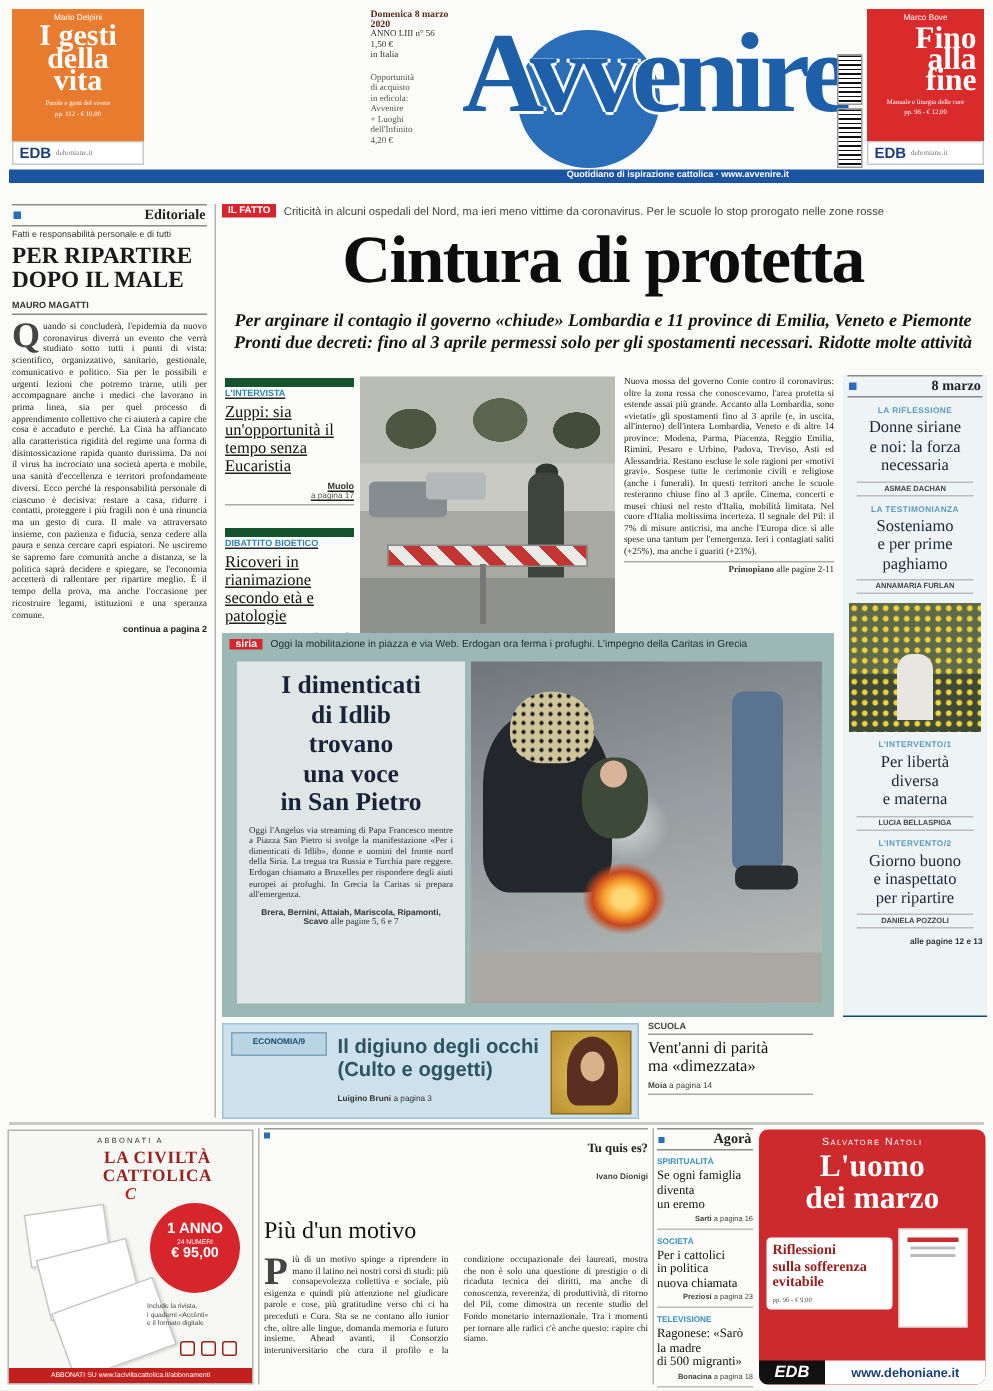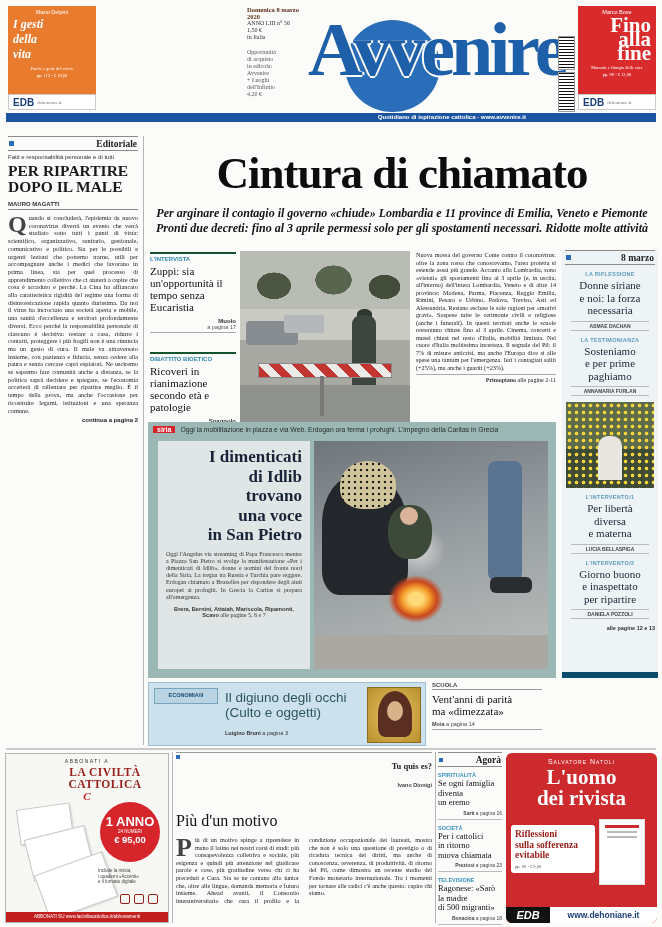"I gesti" #ad-tl .ttl { font-size: 12px -> 20px; font-style: italic -> none; text-align: left -> center }
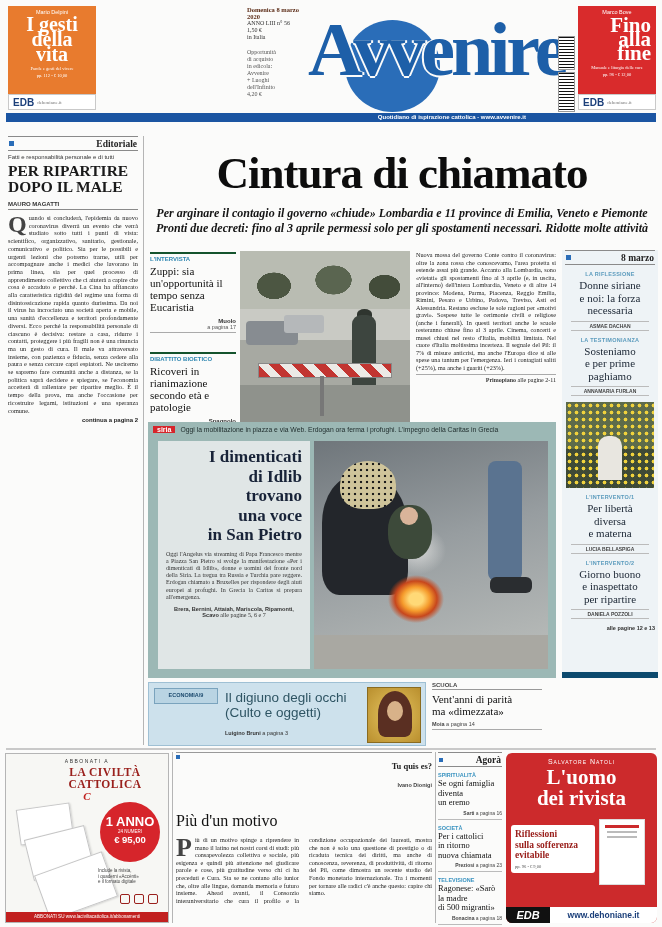"Criticità in alcuni ospedali del" div.abs { html: none -> <div> <span>IL FATTO</span> <span>Criticità in alcuni ospedali del Nord, ma ieri meno vittime da coronavirus. Per le scuole lo stop prorogato nelle zone rosse</span> </div> }
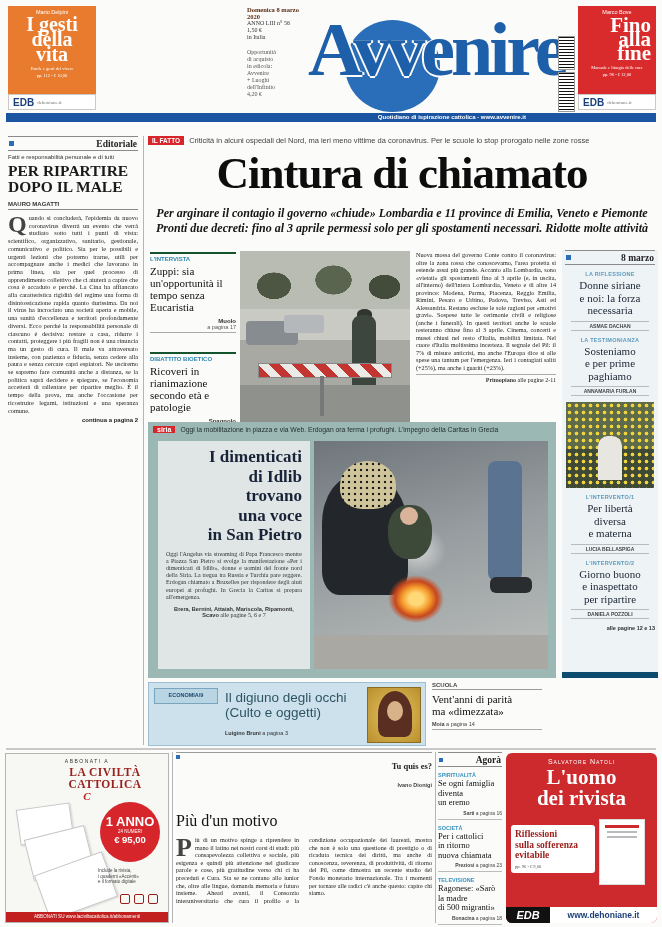"Cintura di chiamato" div.abs { text: chiamato -> protetta }
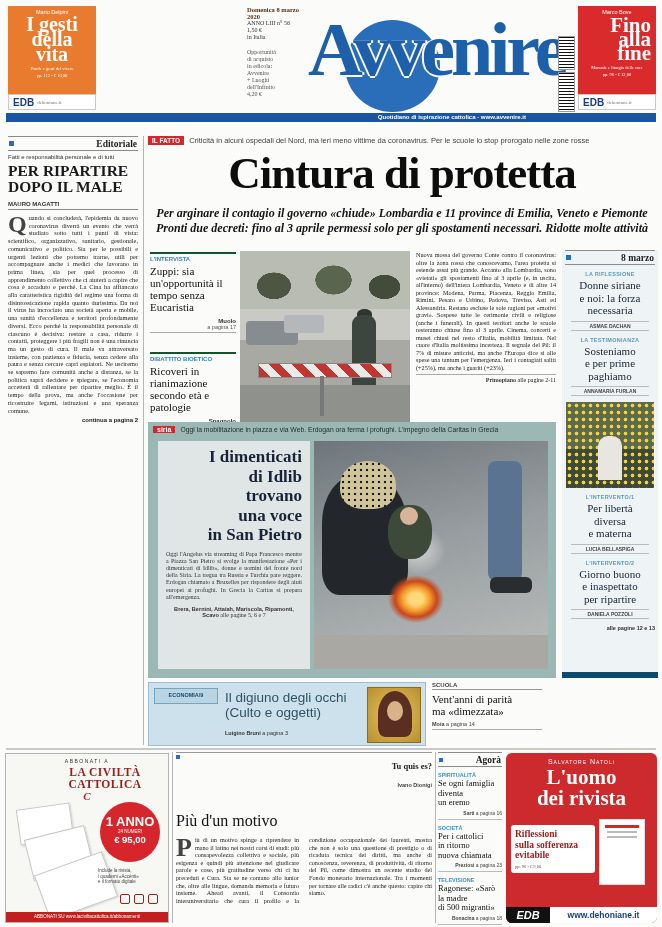"8 marzo" #rail8 { border-bottom: 6px solid #0c4a6e -> 1px solid #0c4a6e }
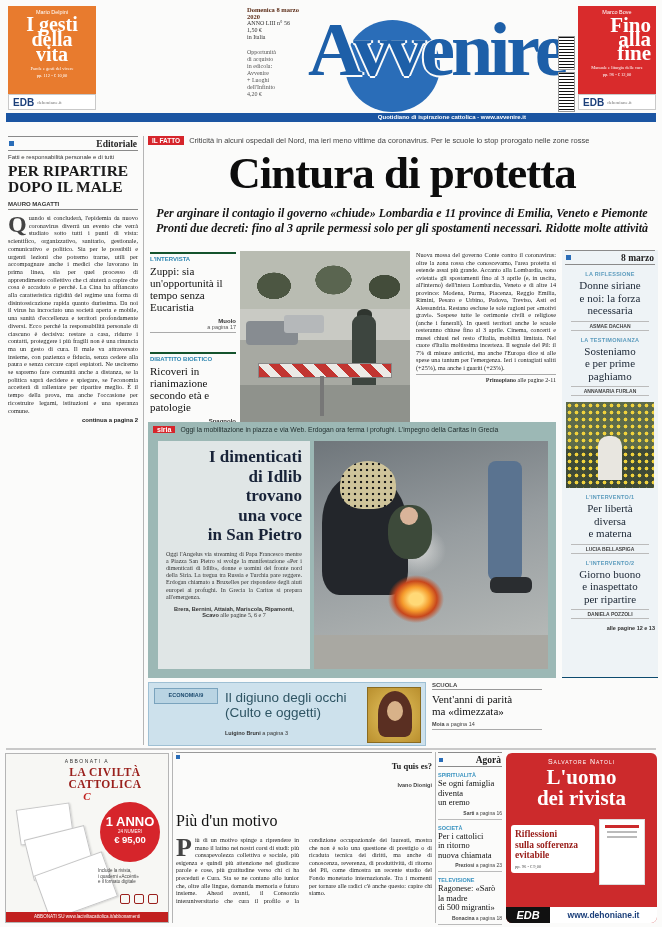"Zuppi: sia un'opportunità il tempo" .teaser { border-top: 2px solid #14532d -> 6px solid #14532d; text-decoration: none -> underline }
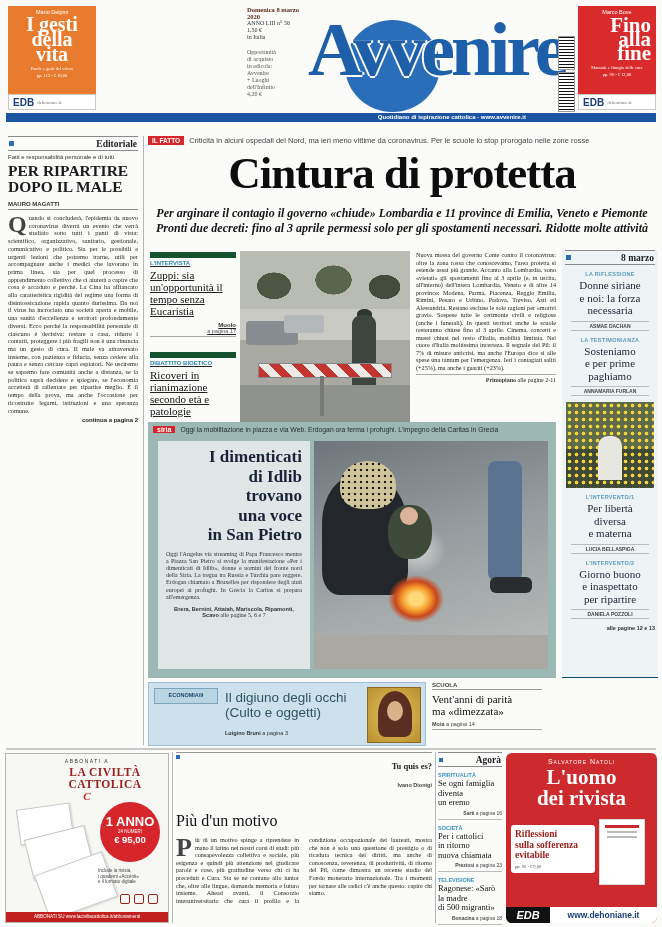"I dimenticati" #siria .panel .ttl { text-align: right -> center }
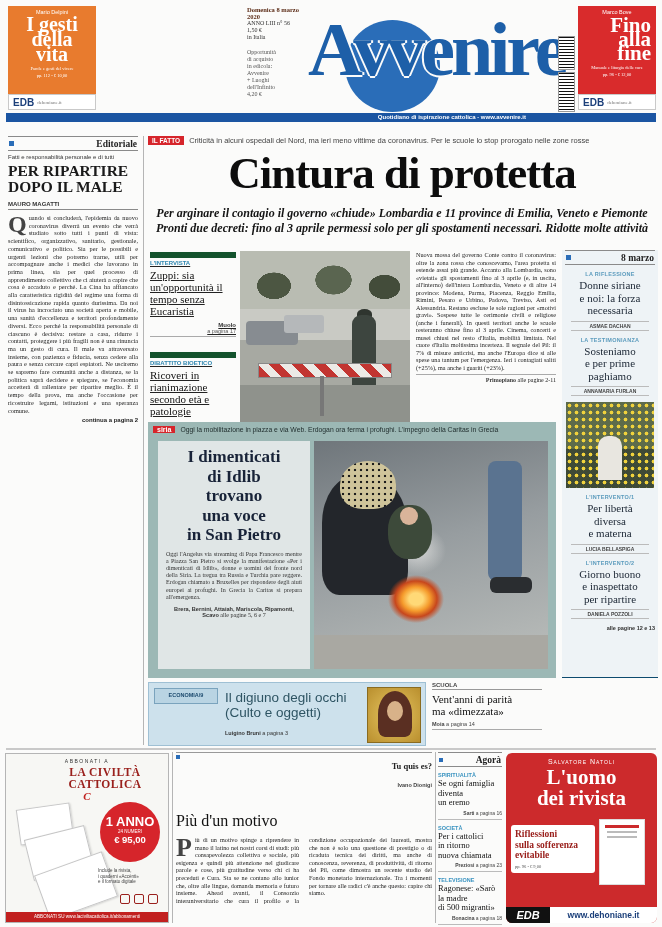"Il digiuno degli occhi" #econ .ttl { font-weight: normal -> bold }
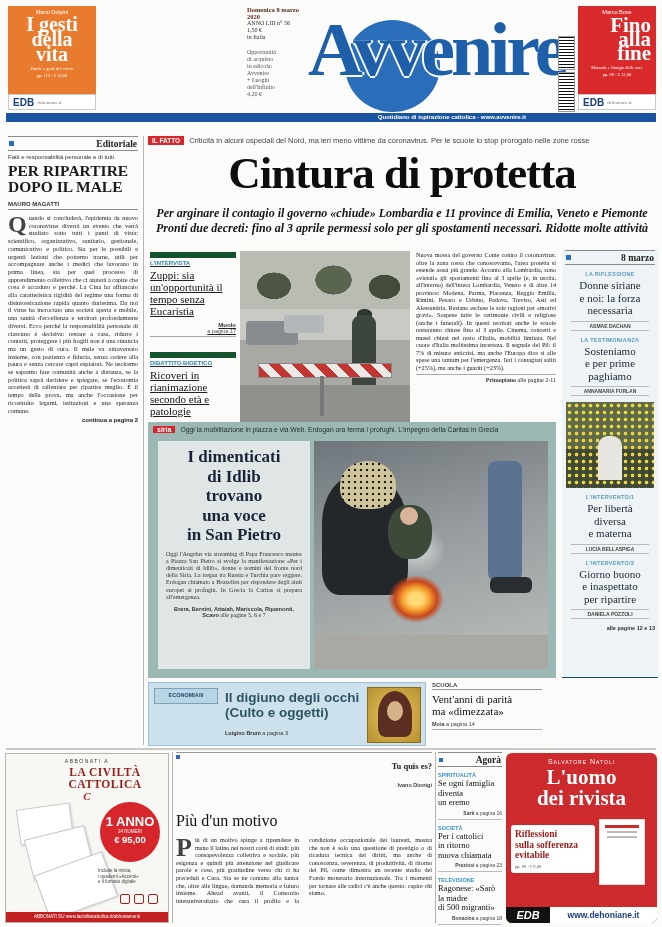"L'uomo" div.ttl { text: rivista -> marzo }
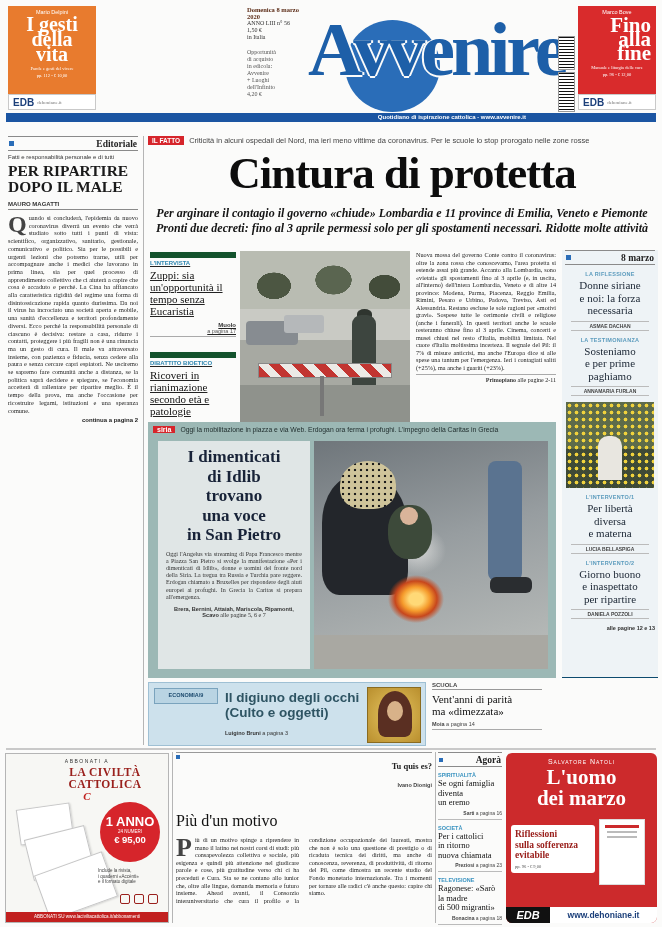"1 ANNO" #ad-civ .badge .l1 { font-size: 13px -> 10px }
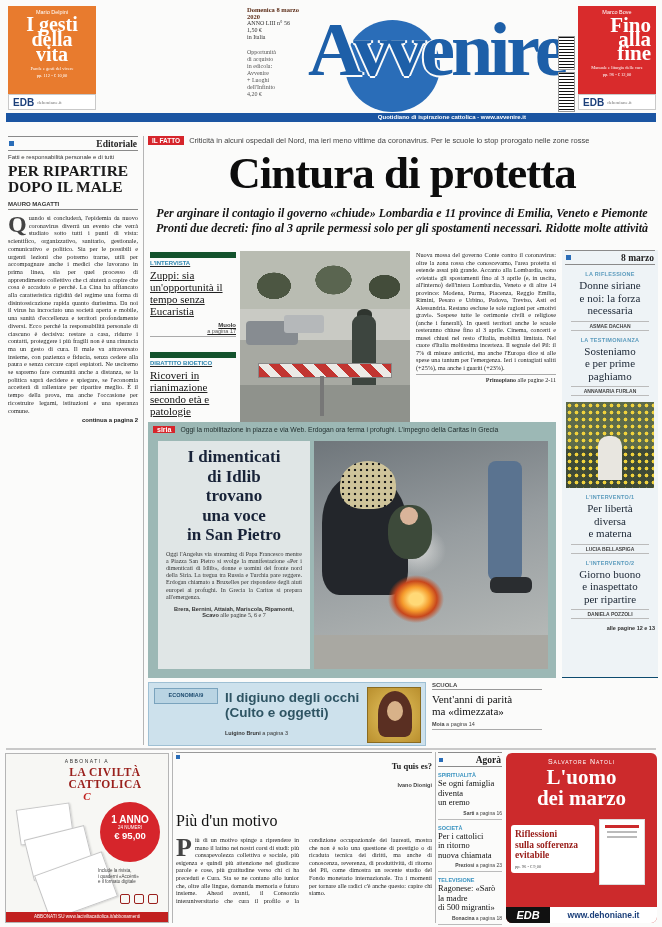"Per i cattolici" div.ttl { text: ritorno -> politica }
